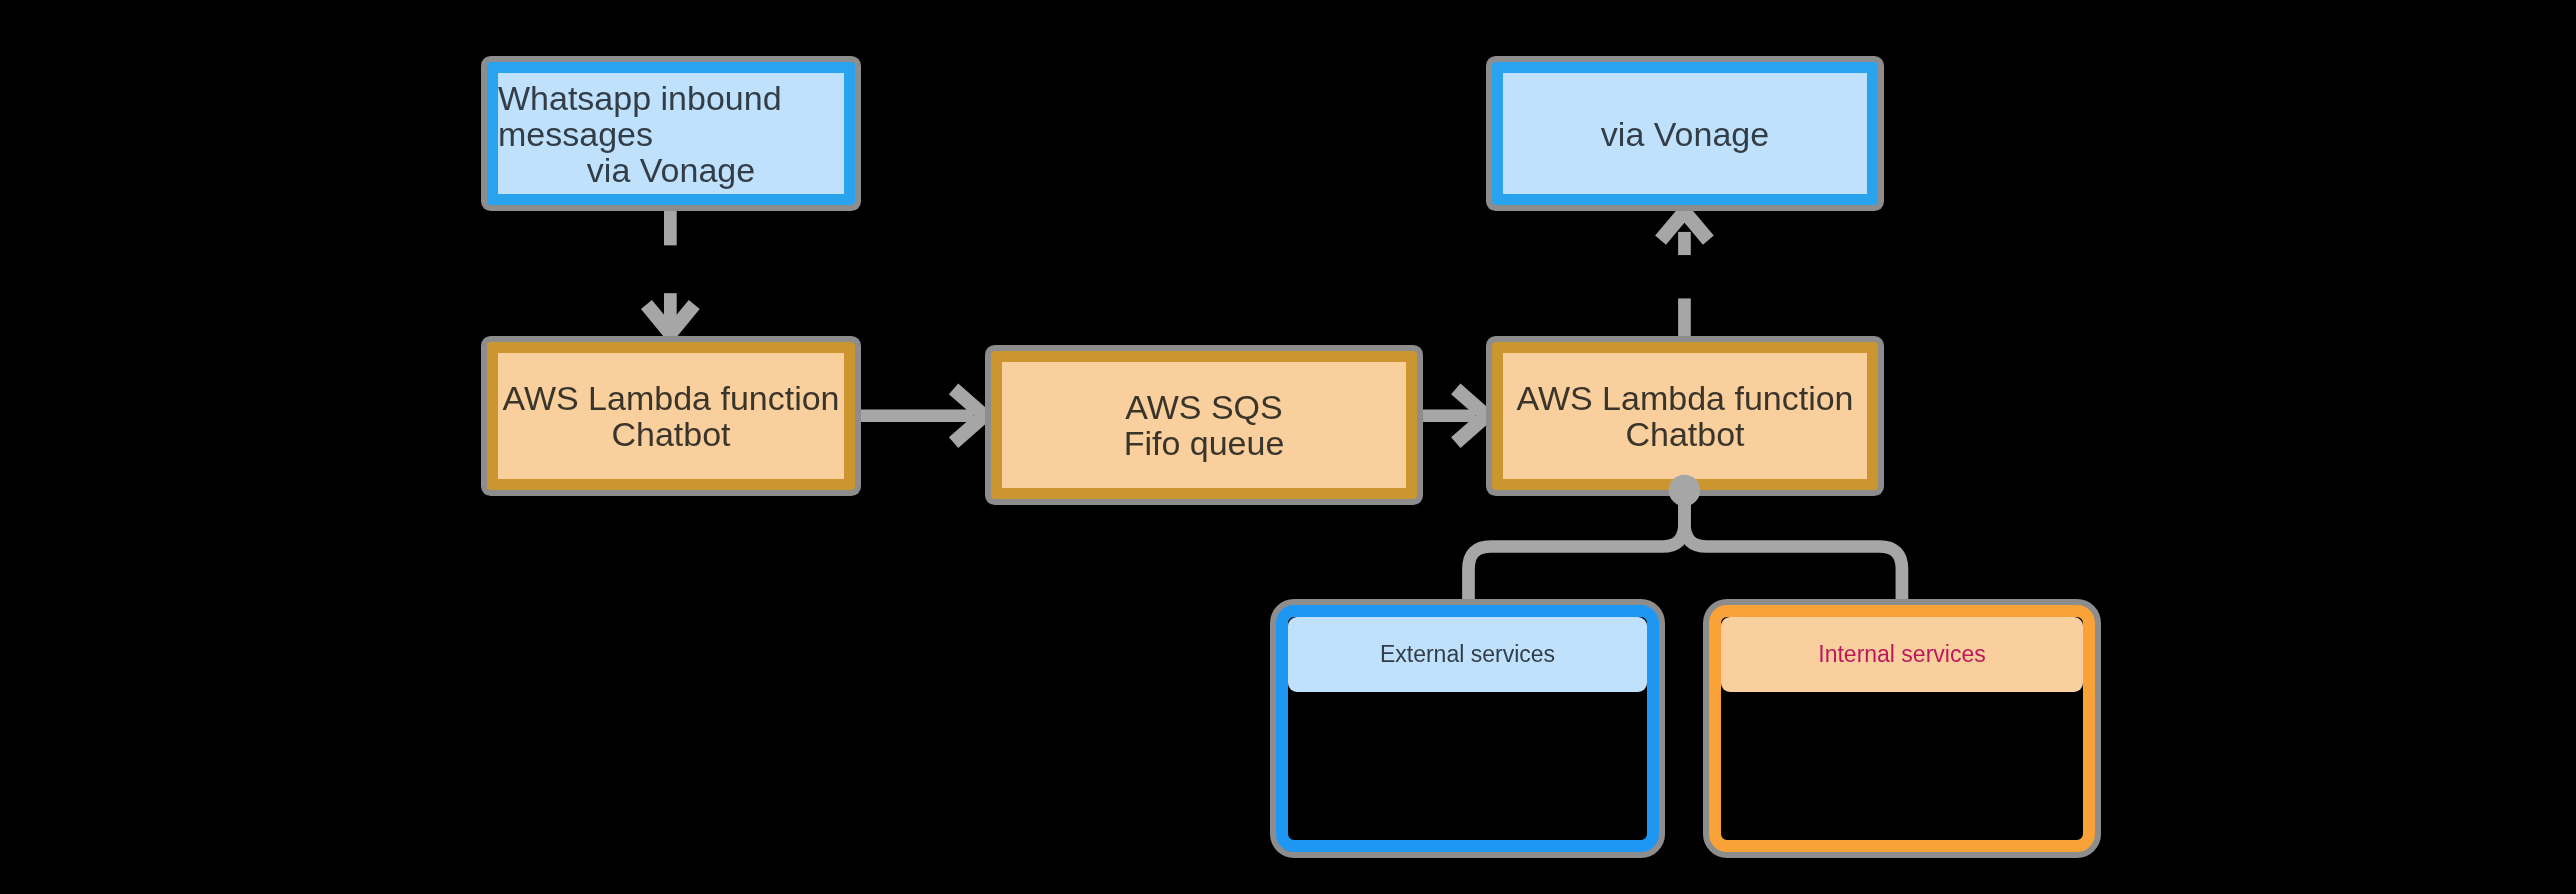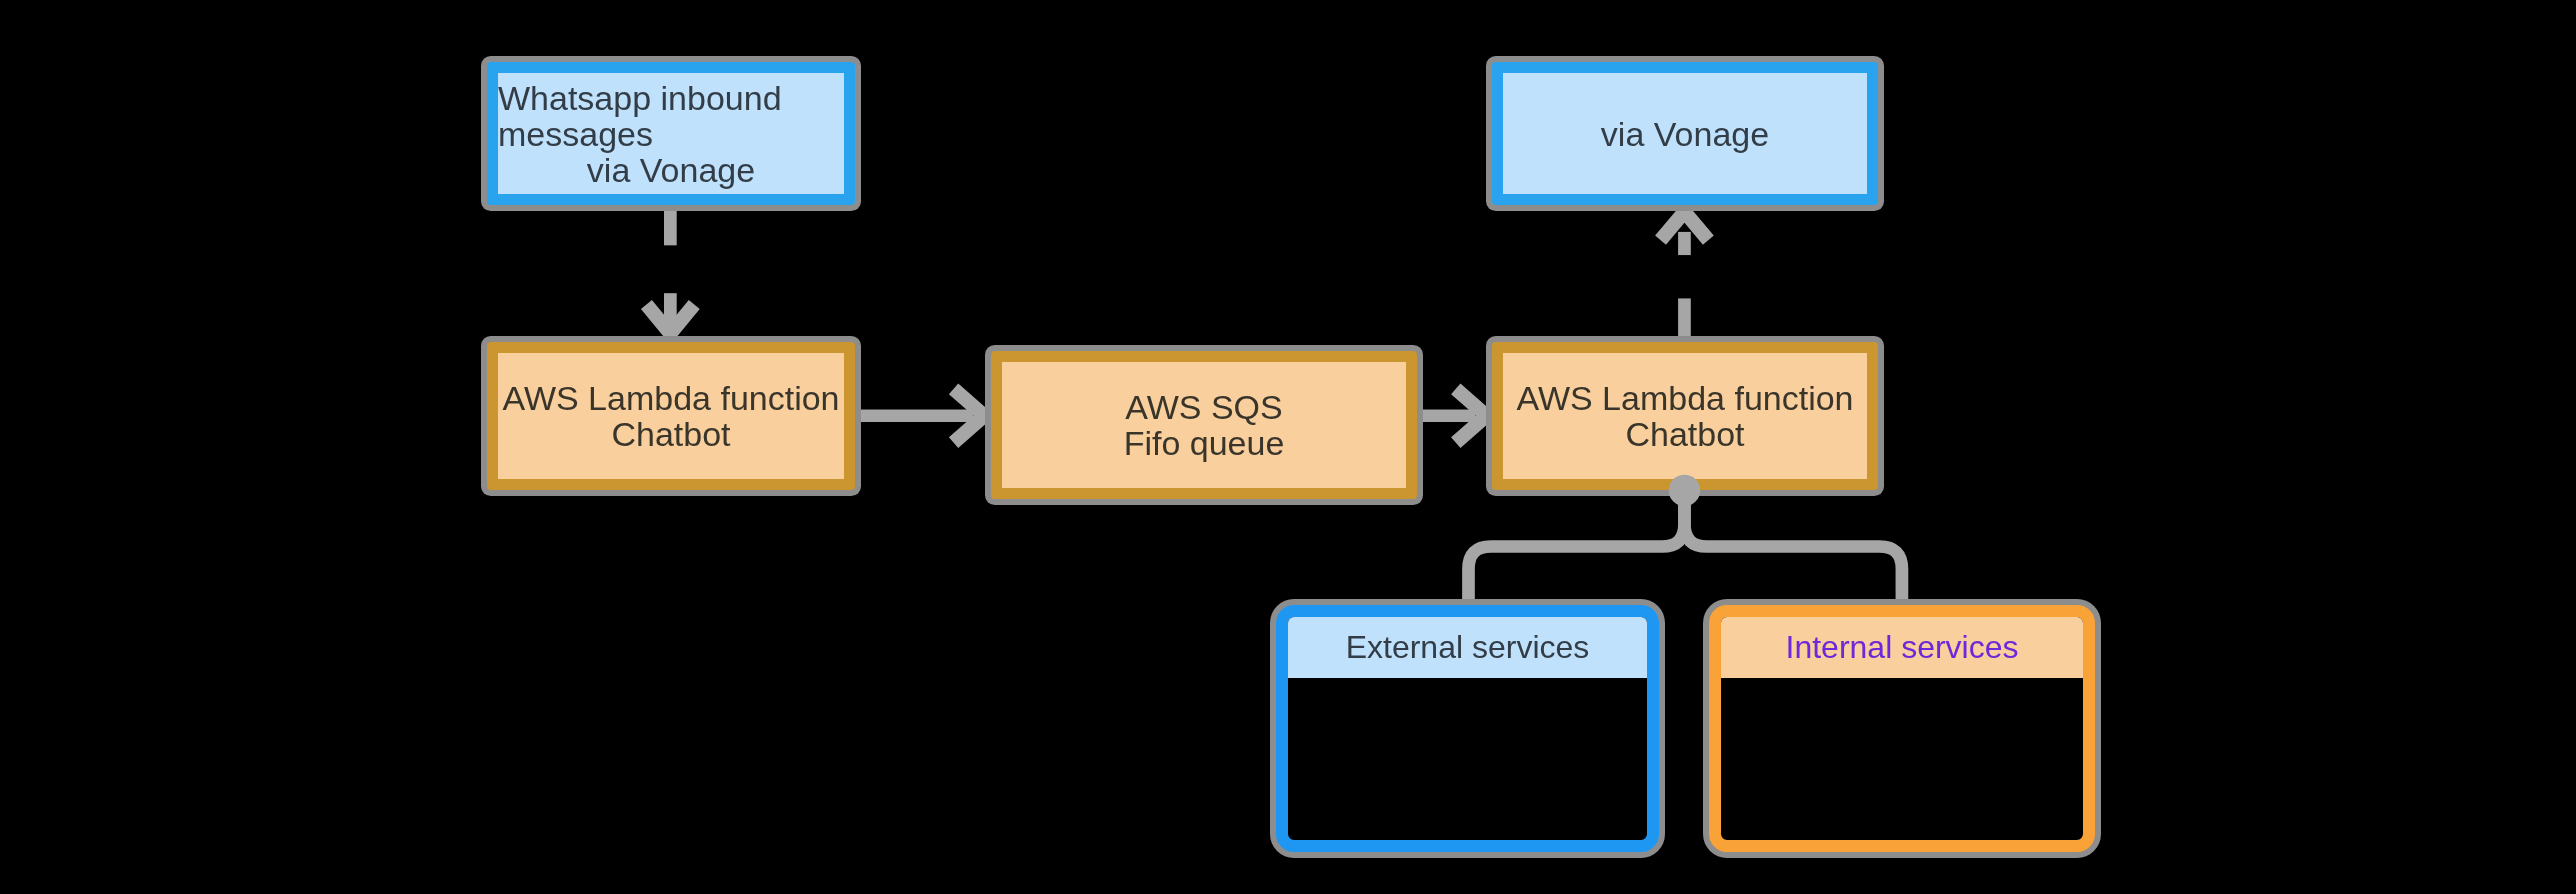"External services" .bigbox .header { border-radius: none -> 9px; font-size: 32px -> 23px; height: 61px -> 75px }
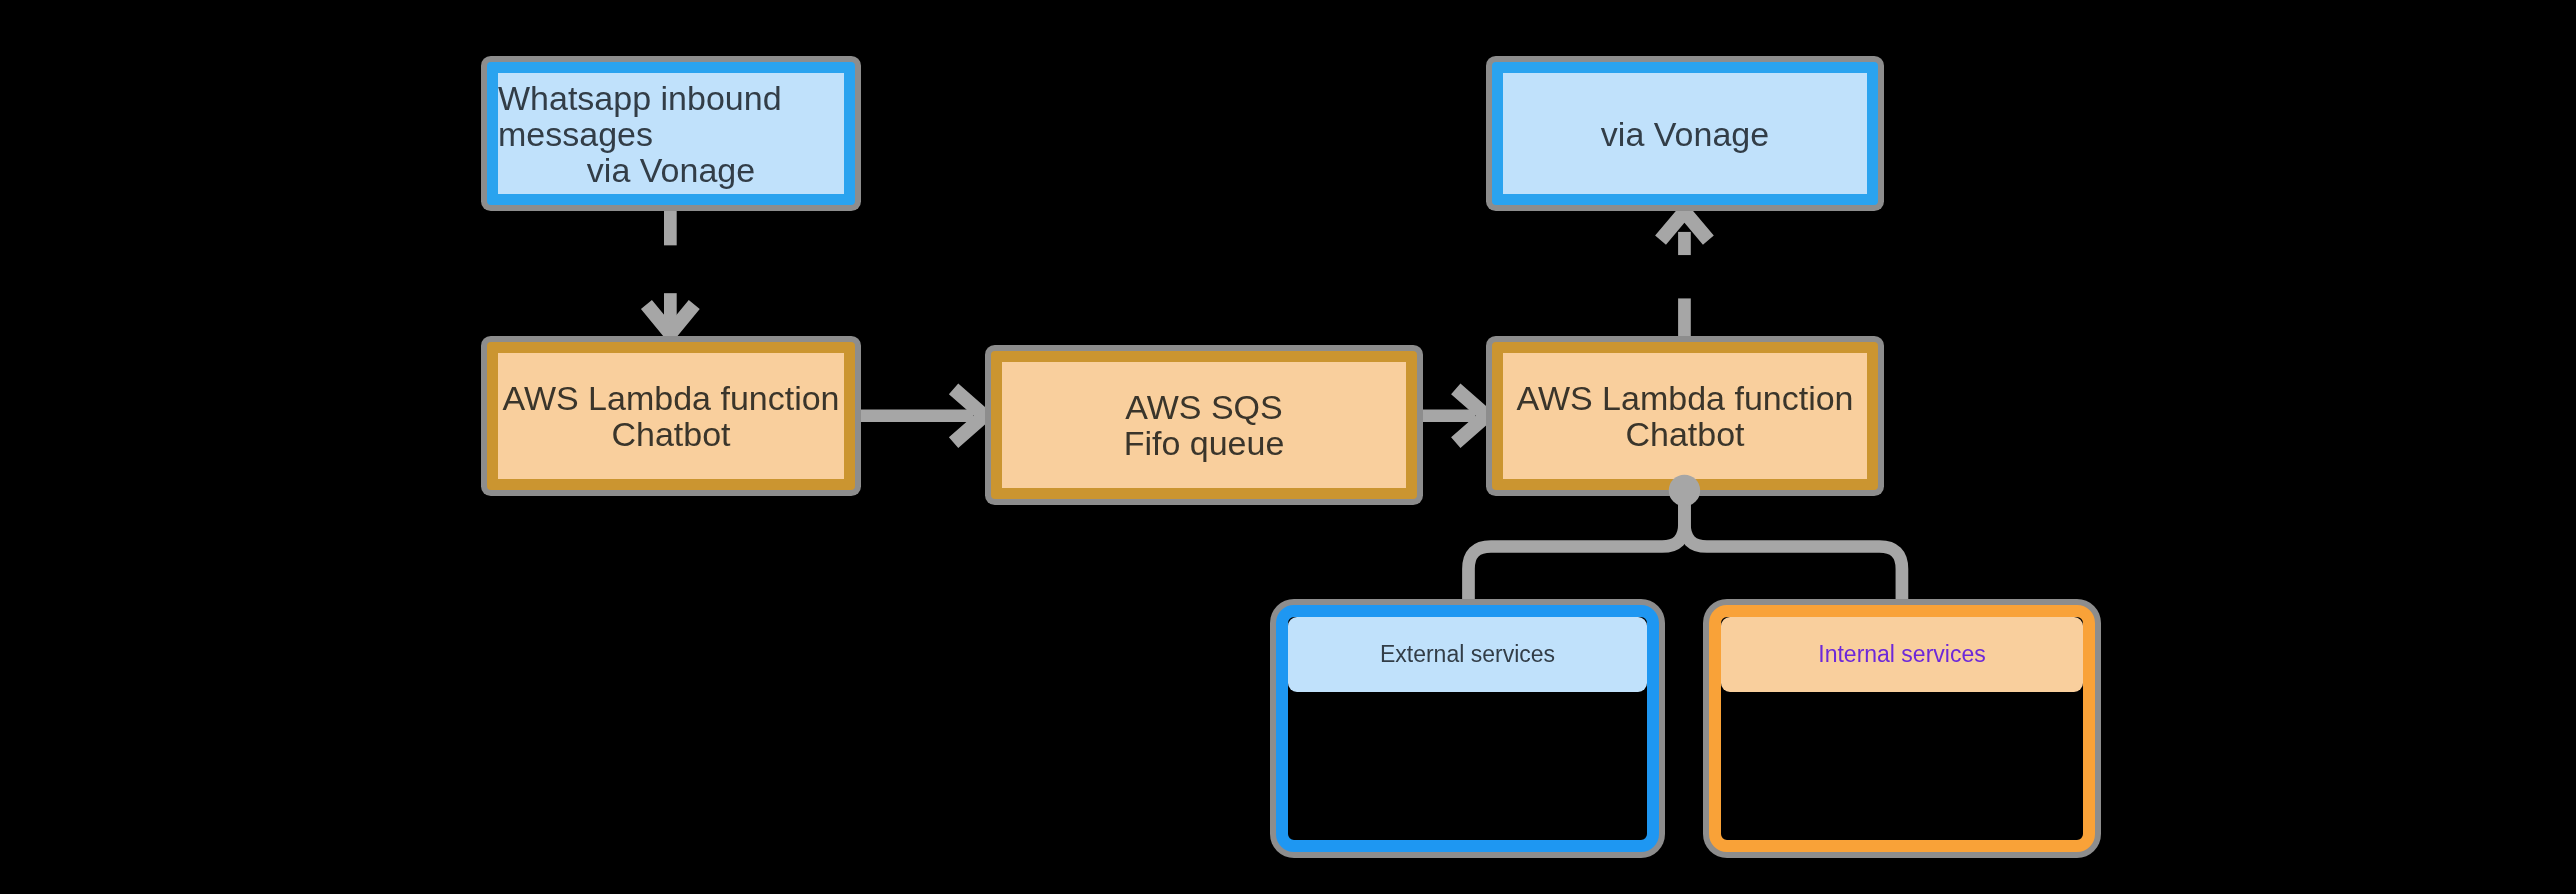"Internal services" .int .header { color: #6d28d9 -> #be185d }
